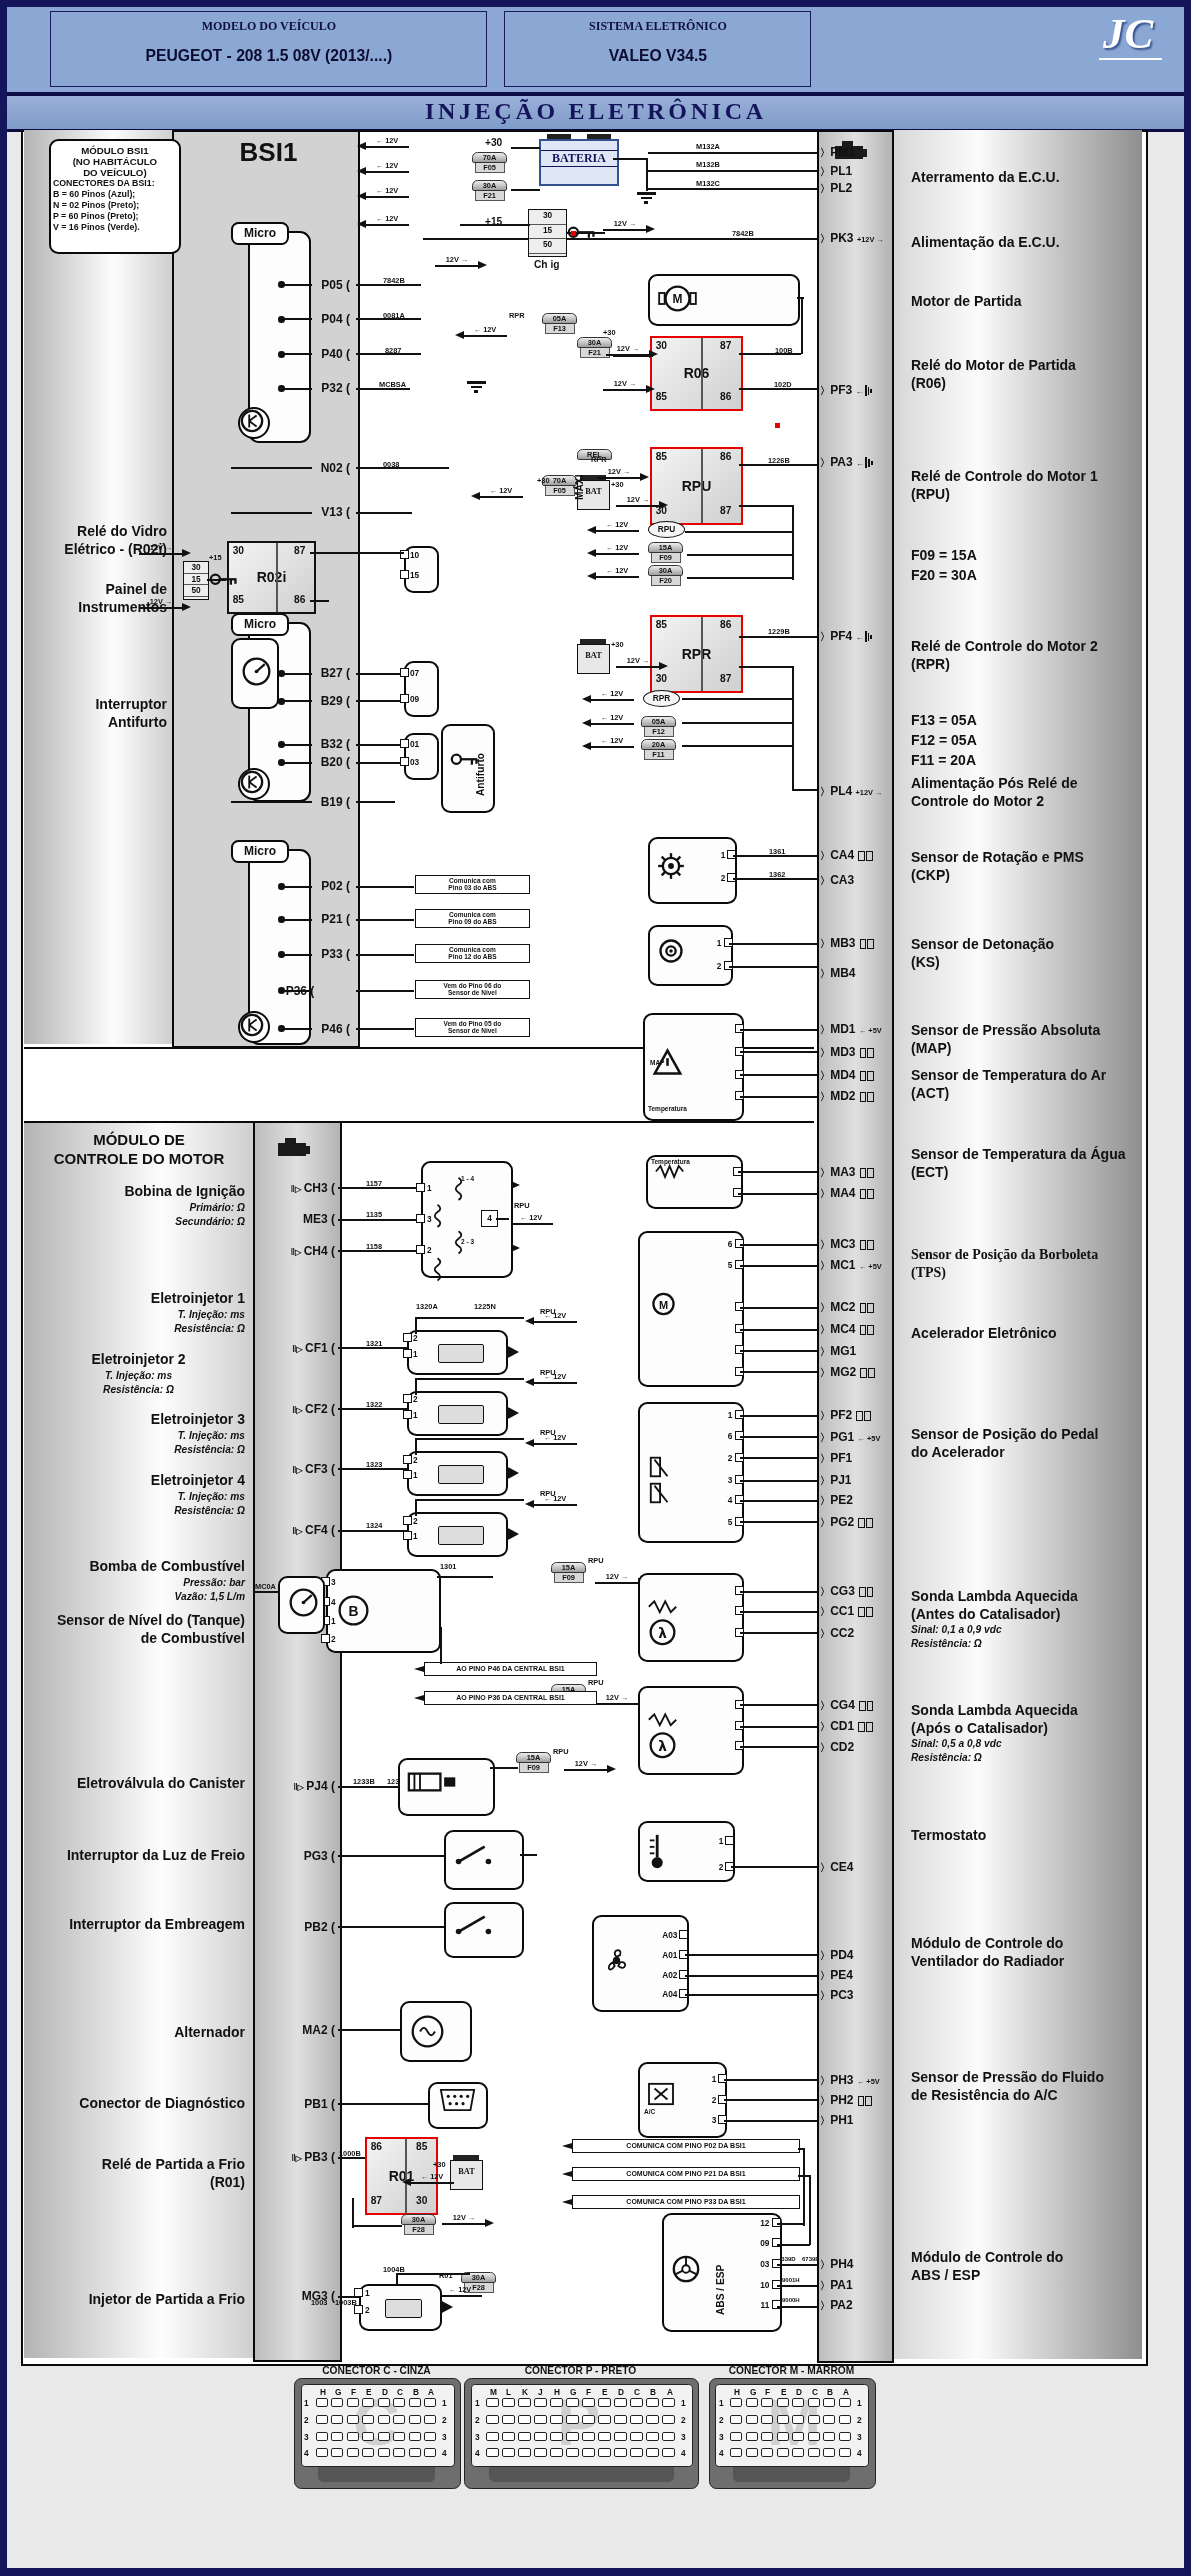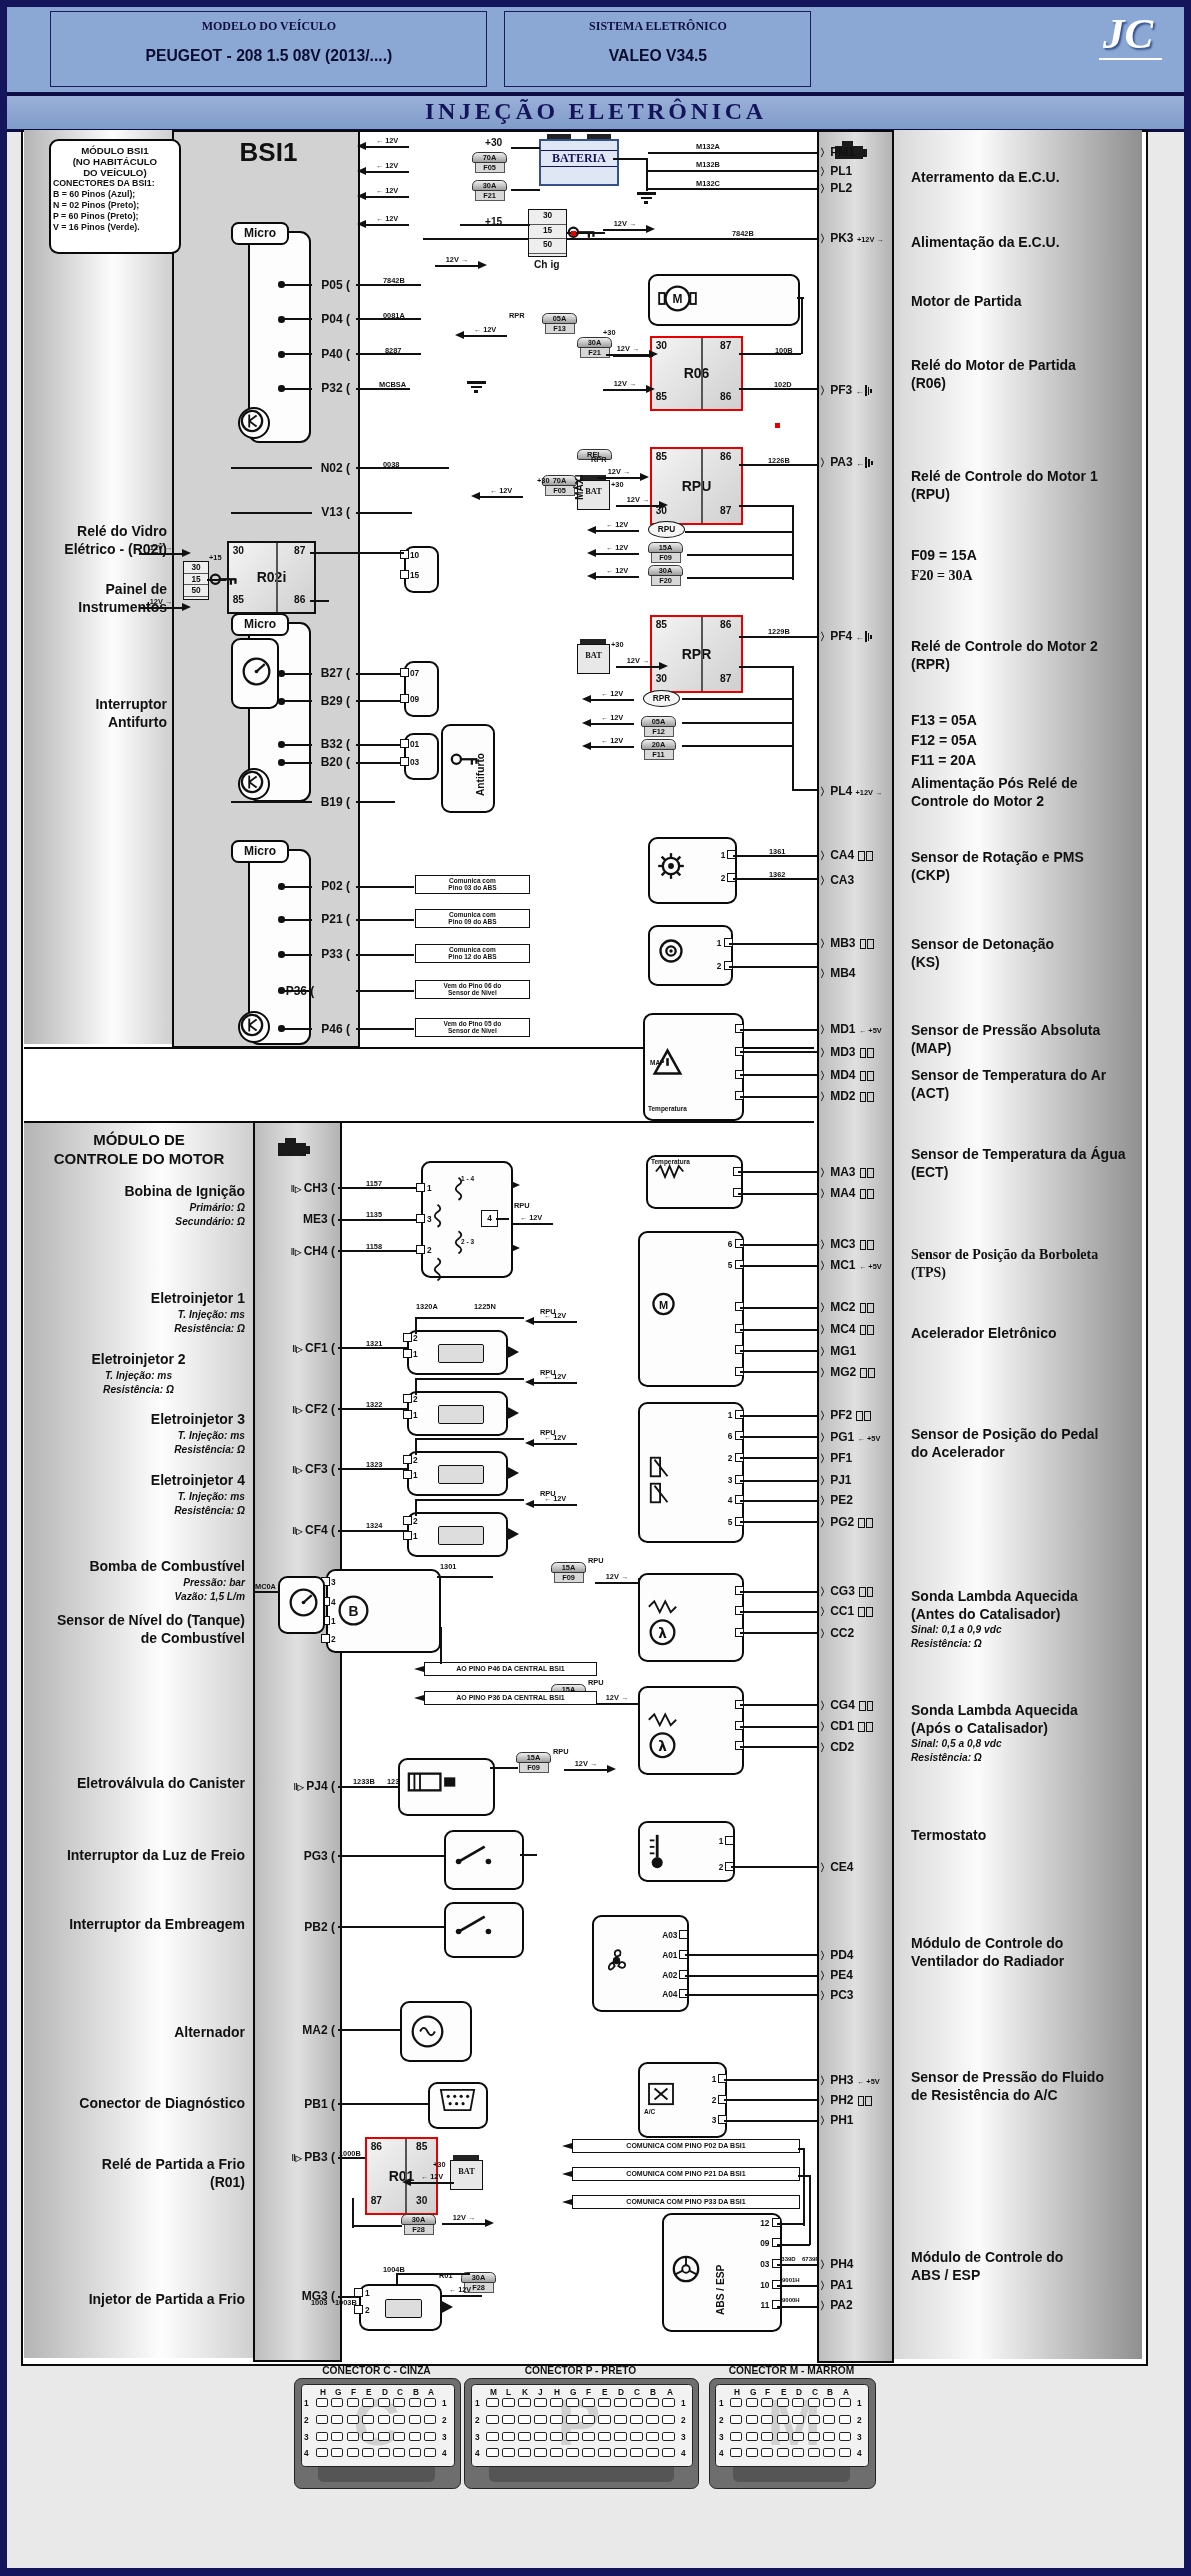"F20 = 30A" div.lbl { font-family: Liberation Serif, serif -> none }
